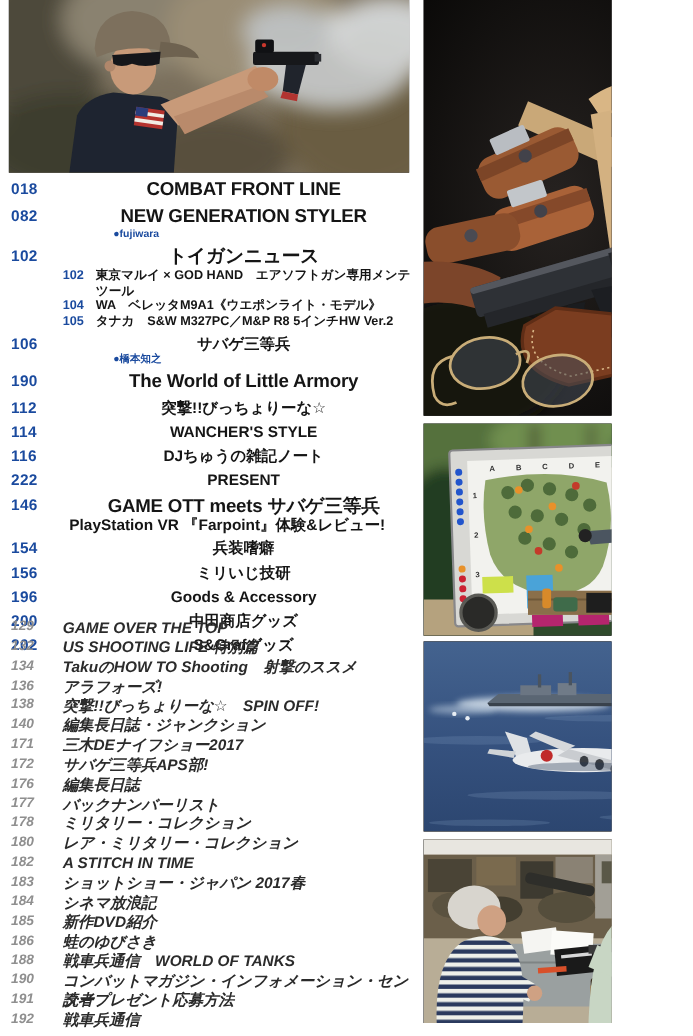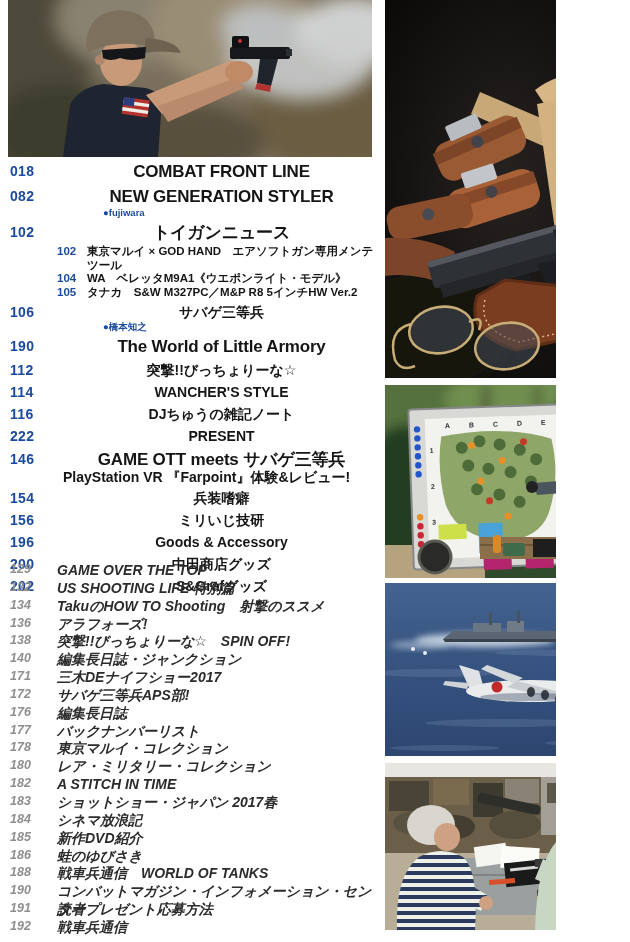"東京マルイ・コレクション" div.r-title { text: 東京マルイ -> ミリタリー }
